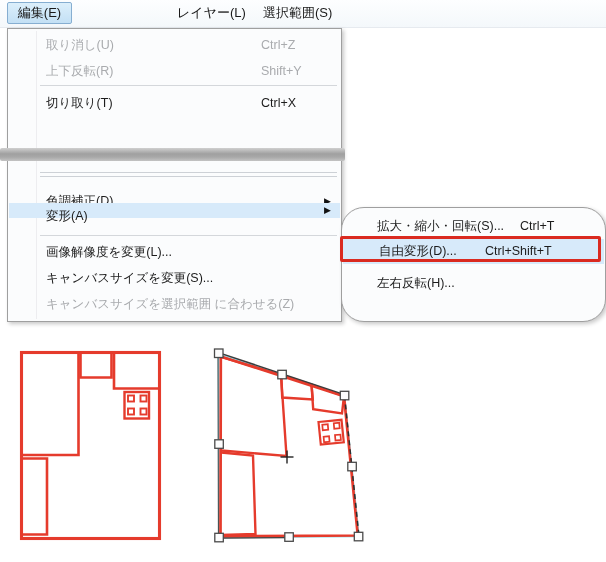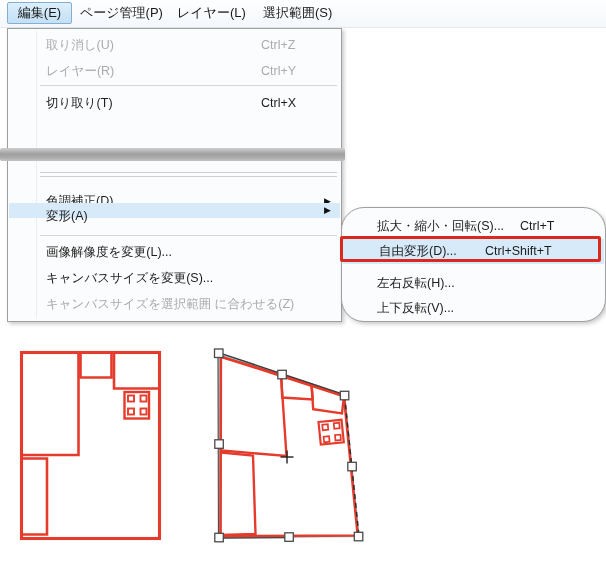"ページ管理(P)" div.mb-item { html: <div>ページ管理(P)</div> -> none }
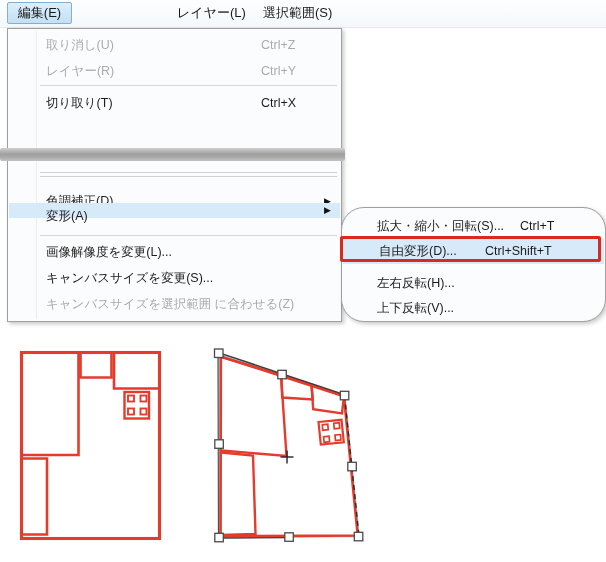"レイヤー(R)" span.lbl { text: レイヤー -> 上下反転 }
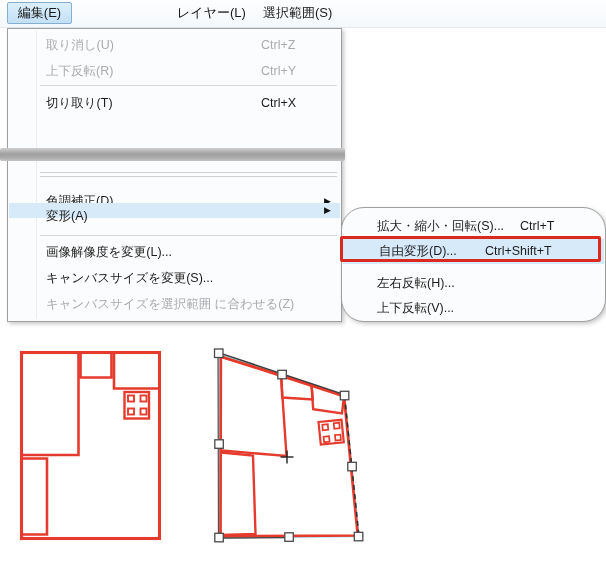"Ctrl+Y" span.sc { text: Ctrl+Y -> Shift+Y }
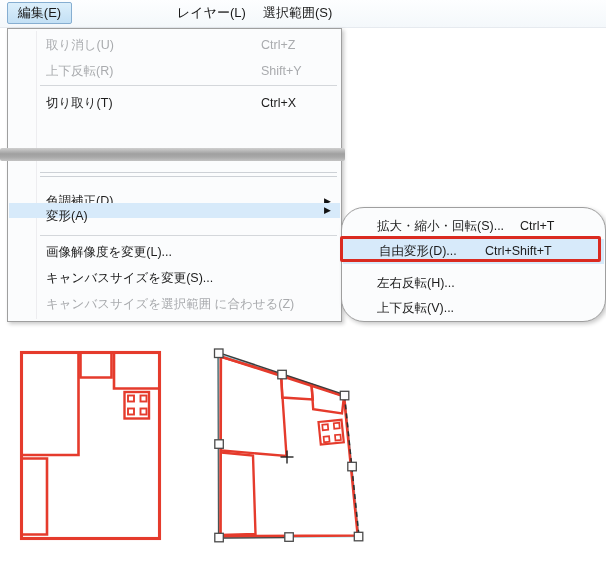"上下反転(V)..." div.sub-item { html: <div> <span>上下反転(V)...</span> </div> -> none }
